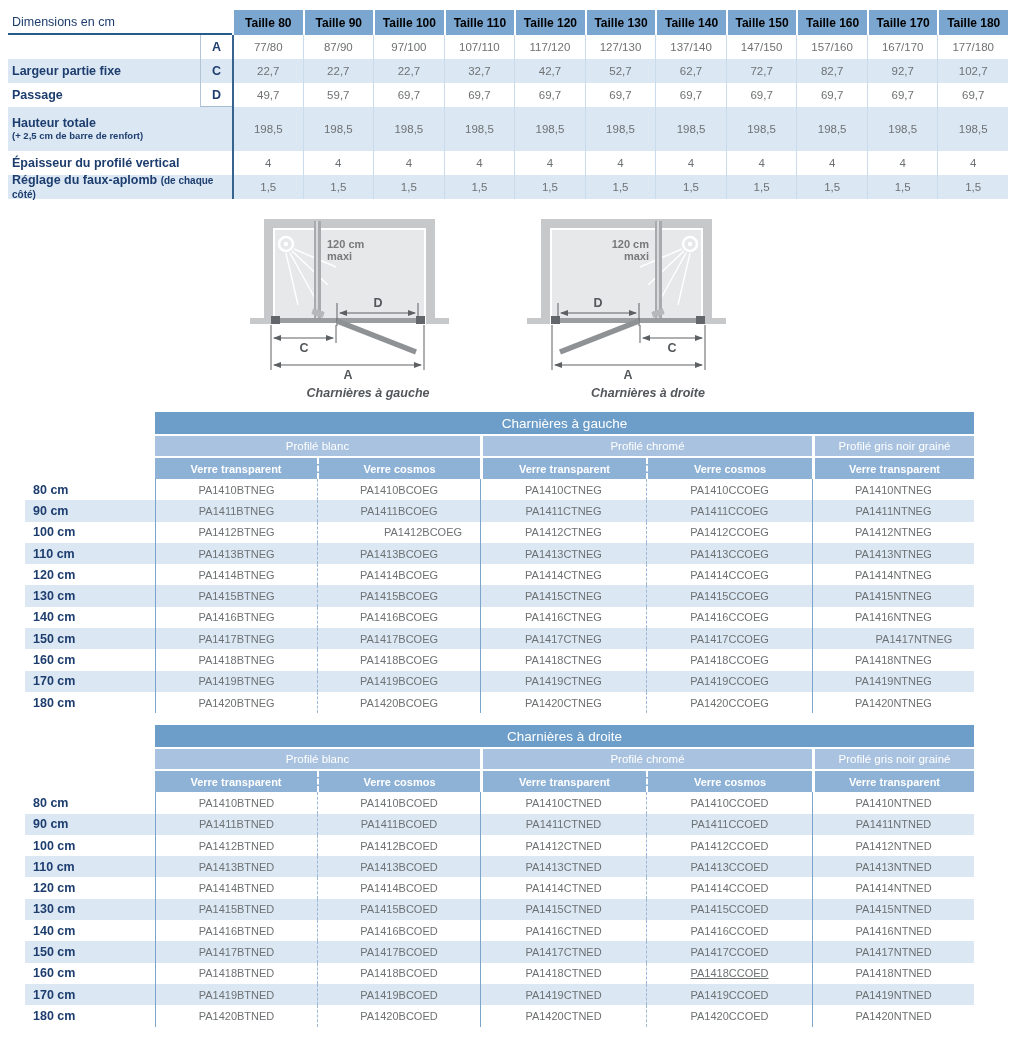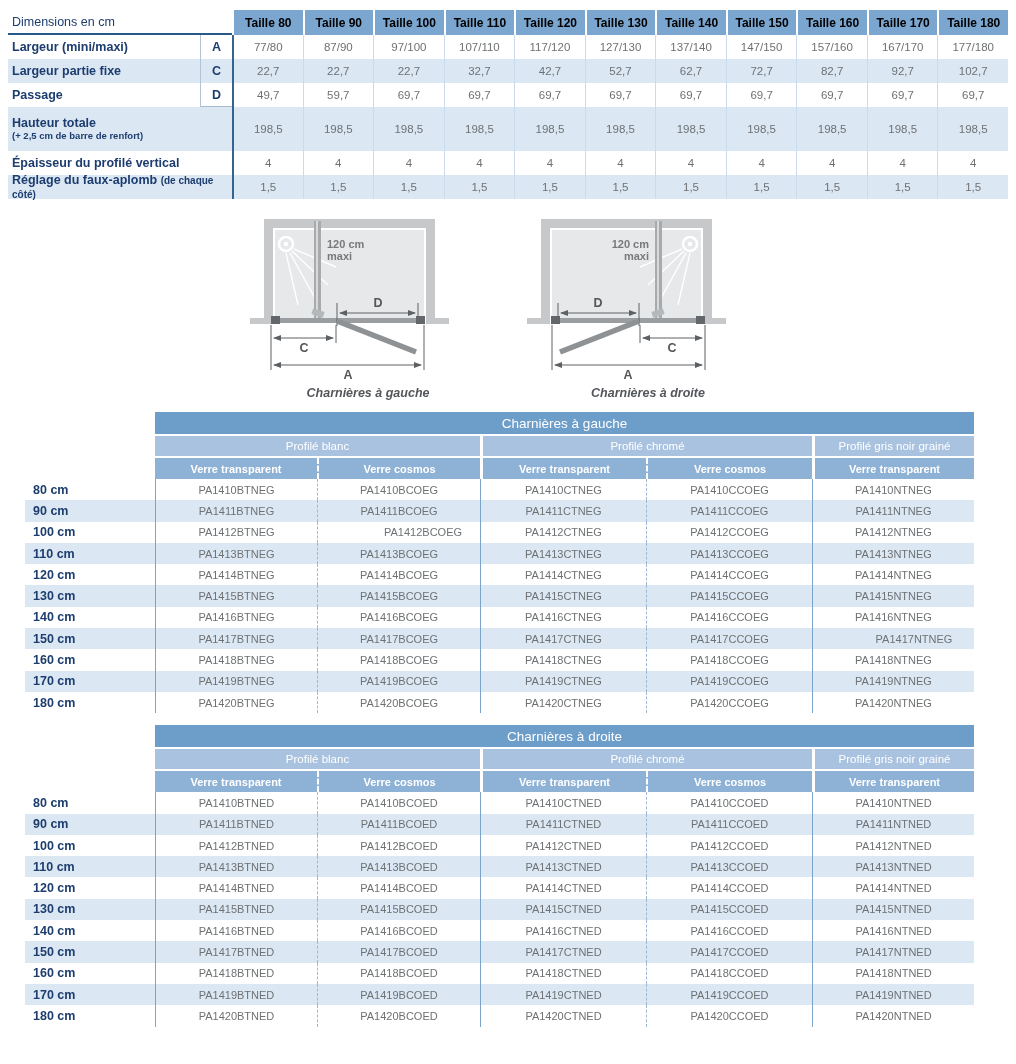"Largeur (mini/maxi)" div.d-label { html: <div> <span>Largeur (mini/maxi)</span> </div> -> none }
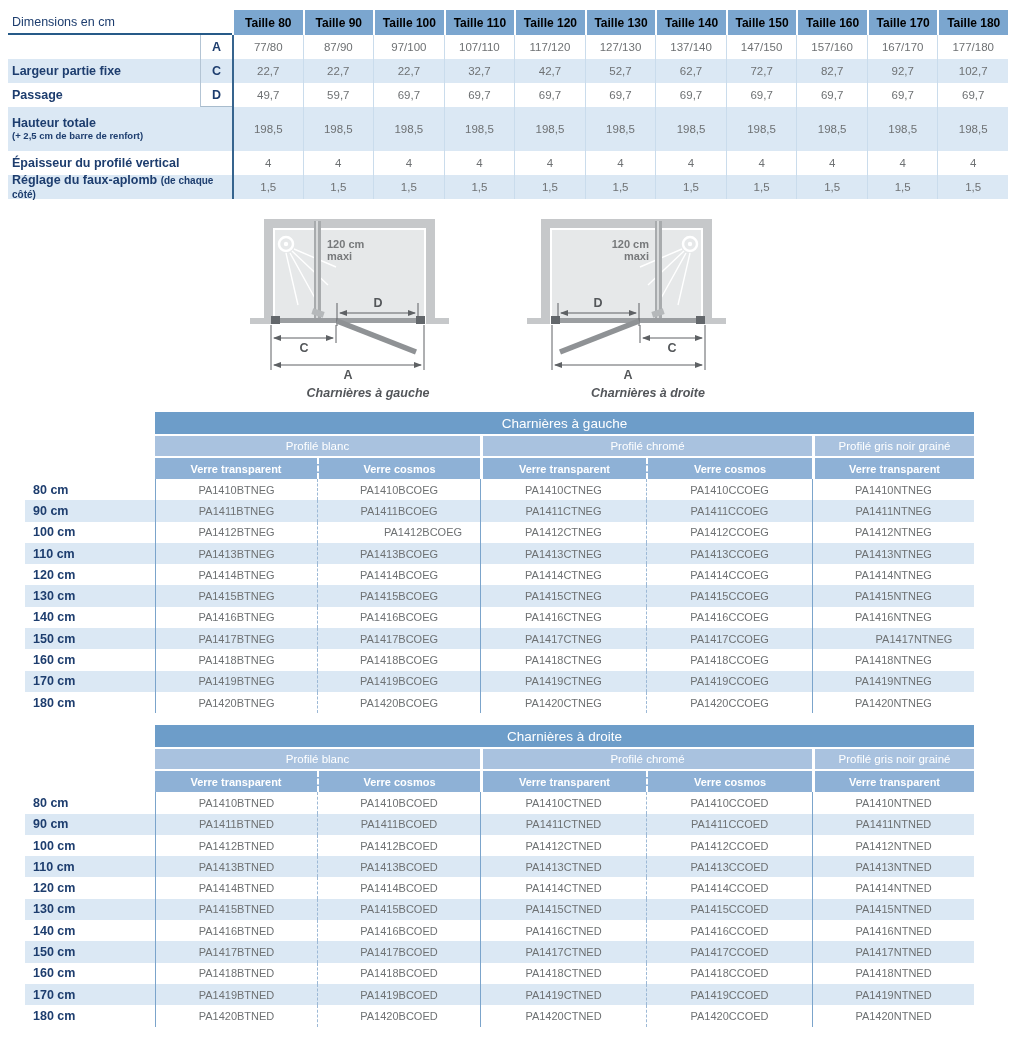"PA1418CCOED" div.p-code { text-decoration: none -> underline }
